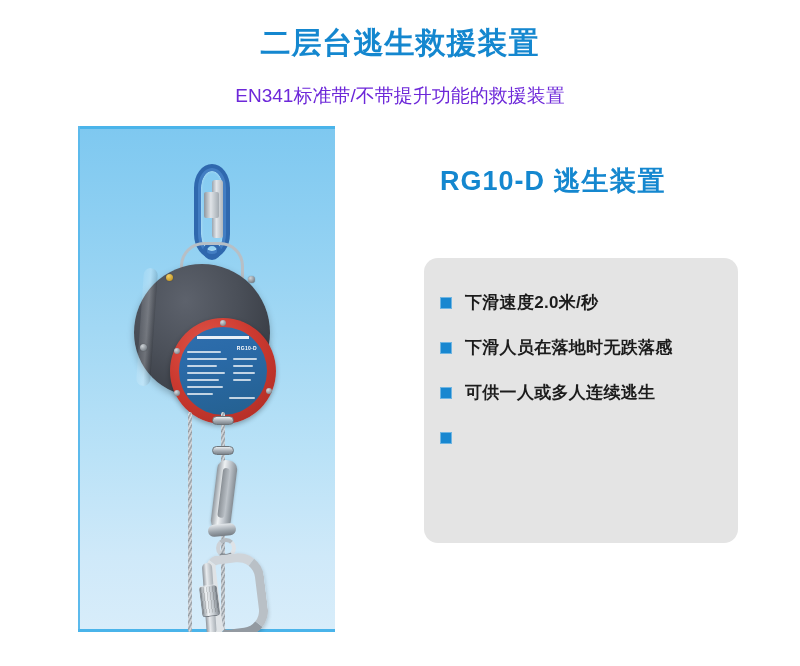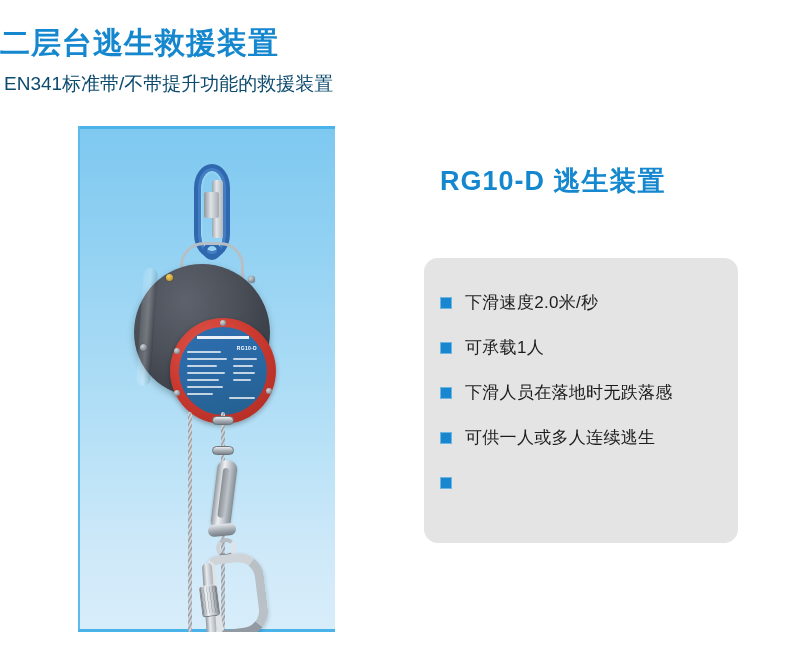"二层台逃生救援装置" .header { text-align: left -> center }
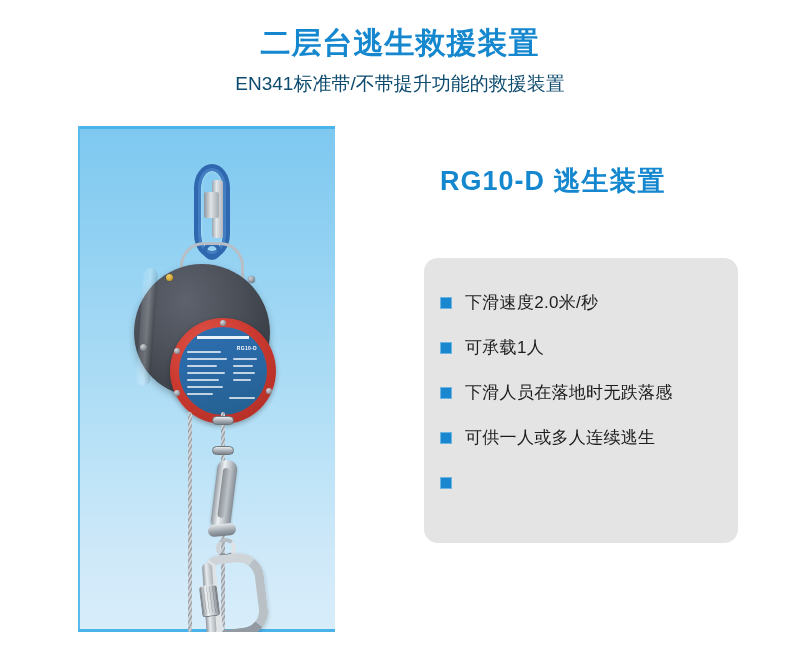"EN341标准带/不带提升功能的救援装置" .page-subtitle { color: #0c4a6e -> #6d28d9; margin: 4px -> 16px }
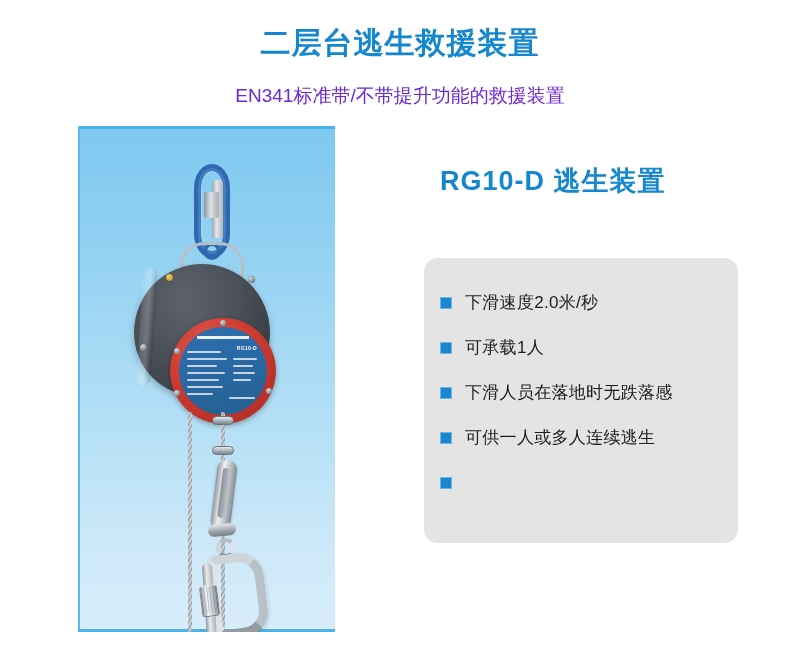"下滑速度2.0米/秒" .spec-panel { font-weight: none -> bold }
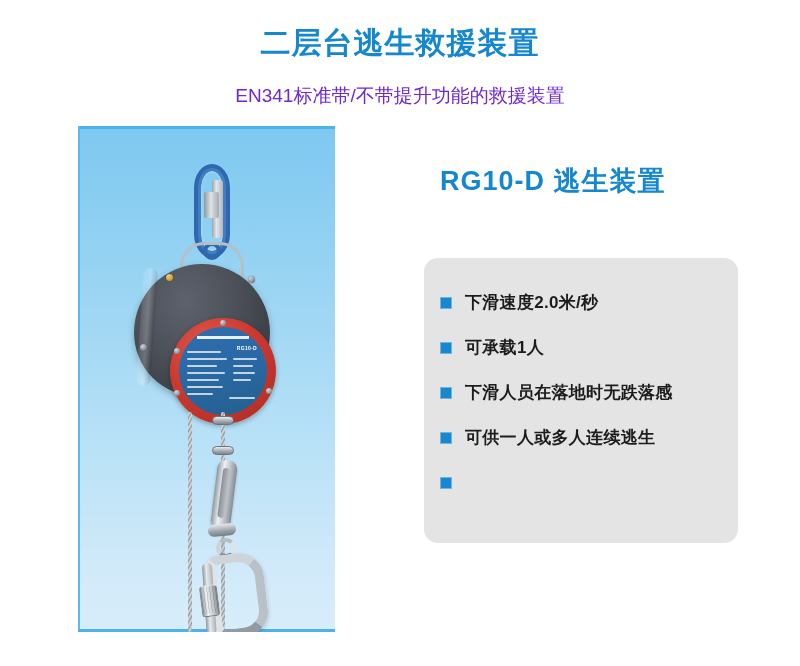"可承载1人" li.spec-item { html: <li> <span></span> <span>可承载1人</span> </li> -> none }
